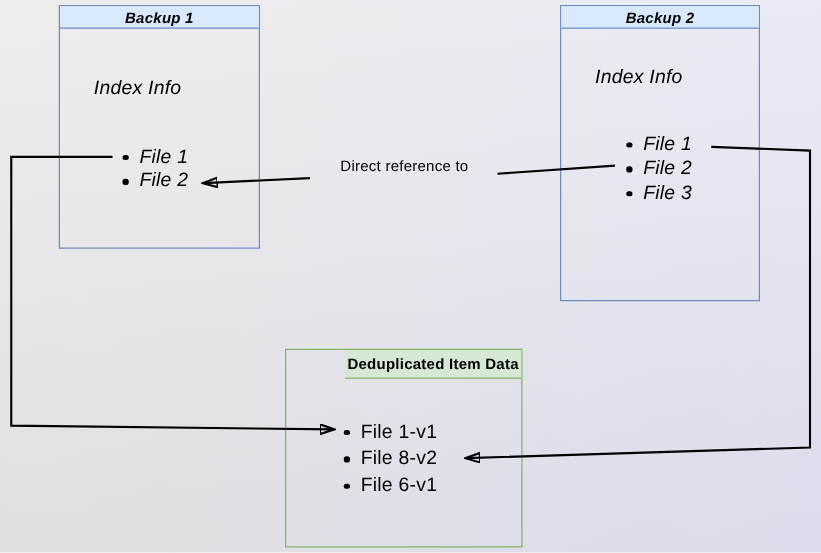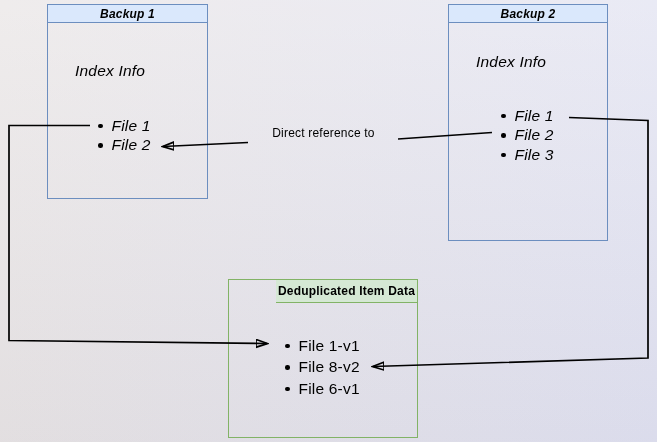"File 1-v1" div.blist { left: 56px -> 46px }
